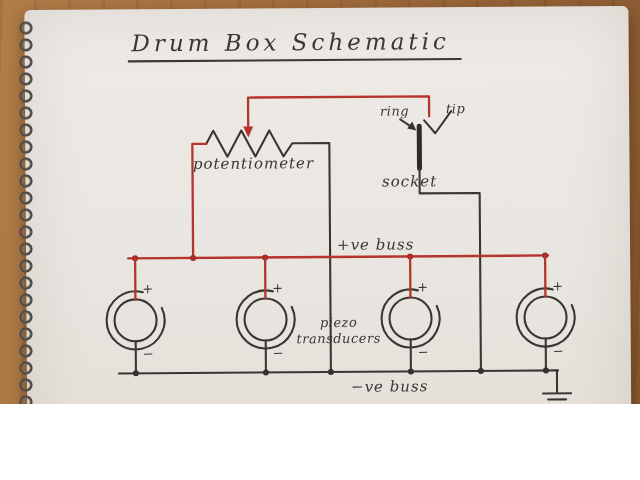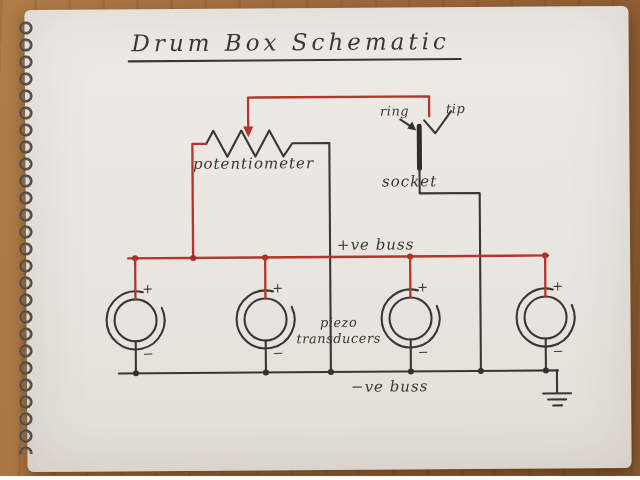"Drum Box Schematic" .scene { height: 476px -> 404px }
